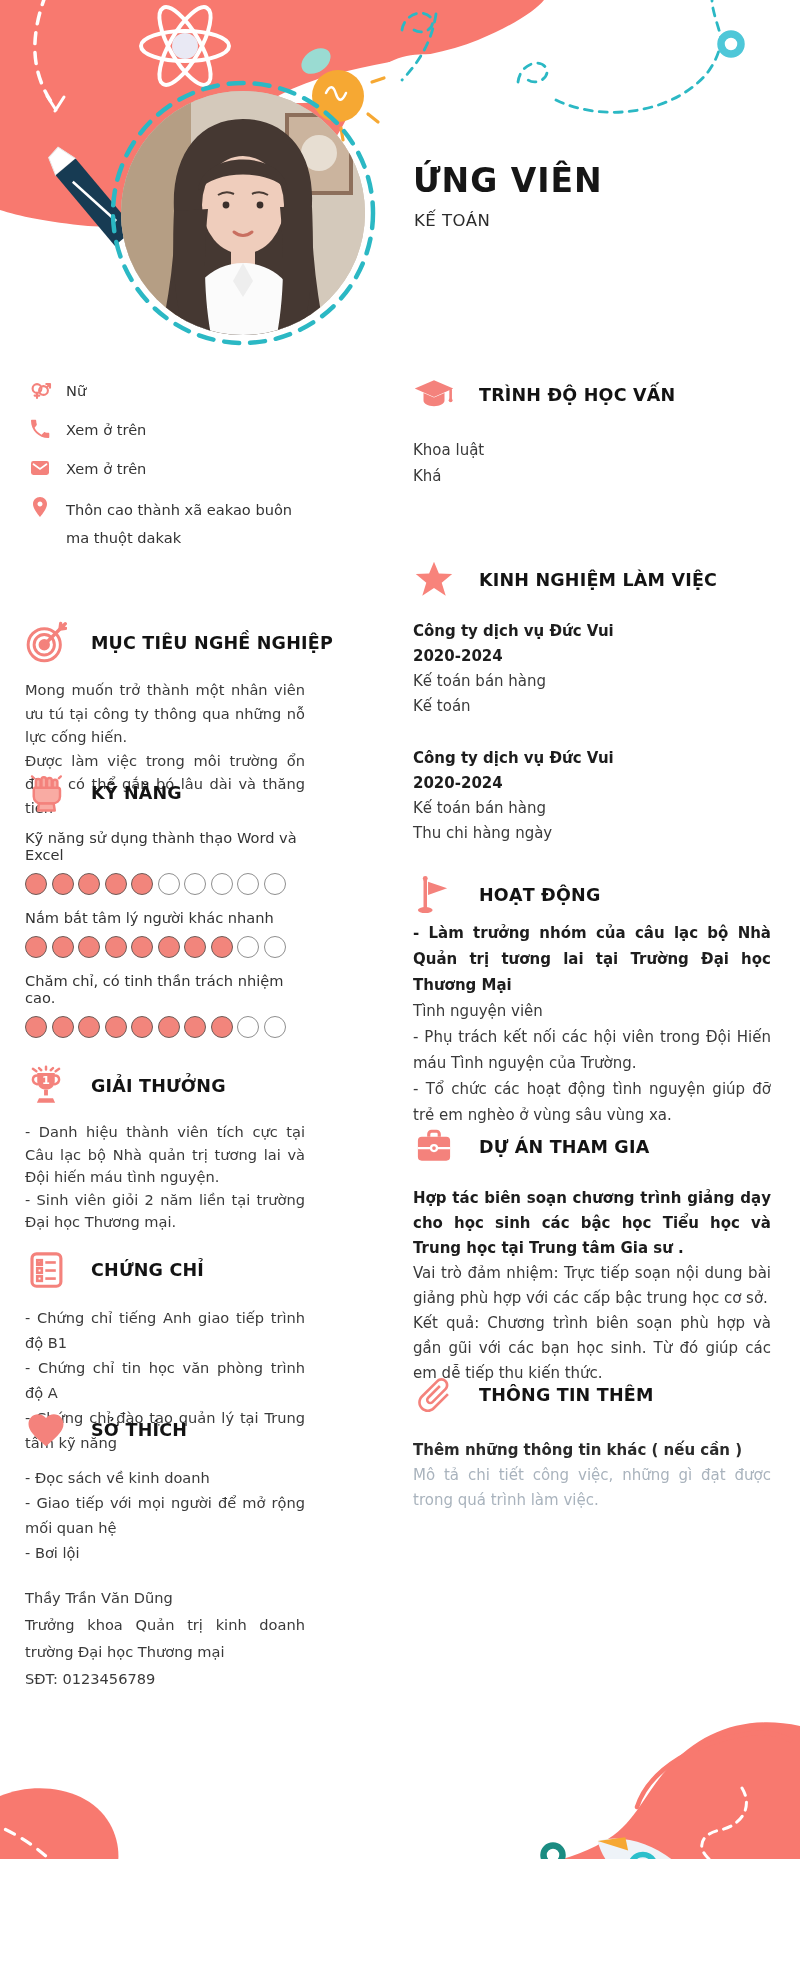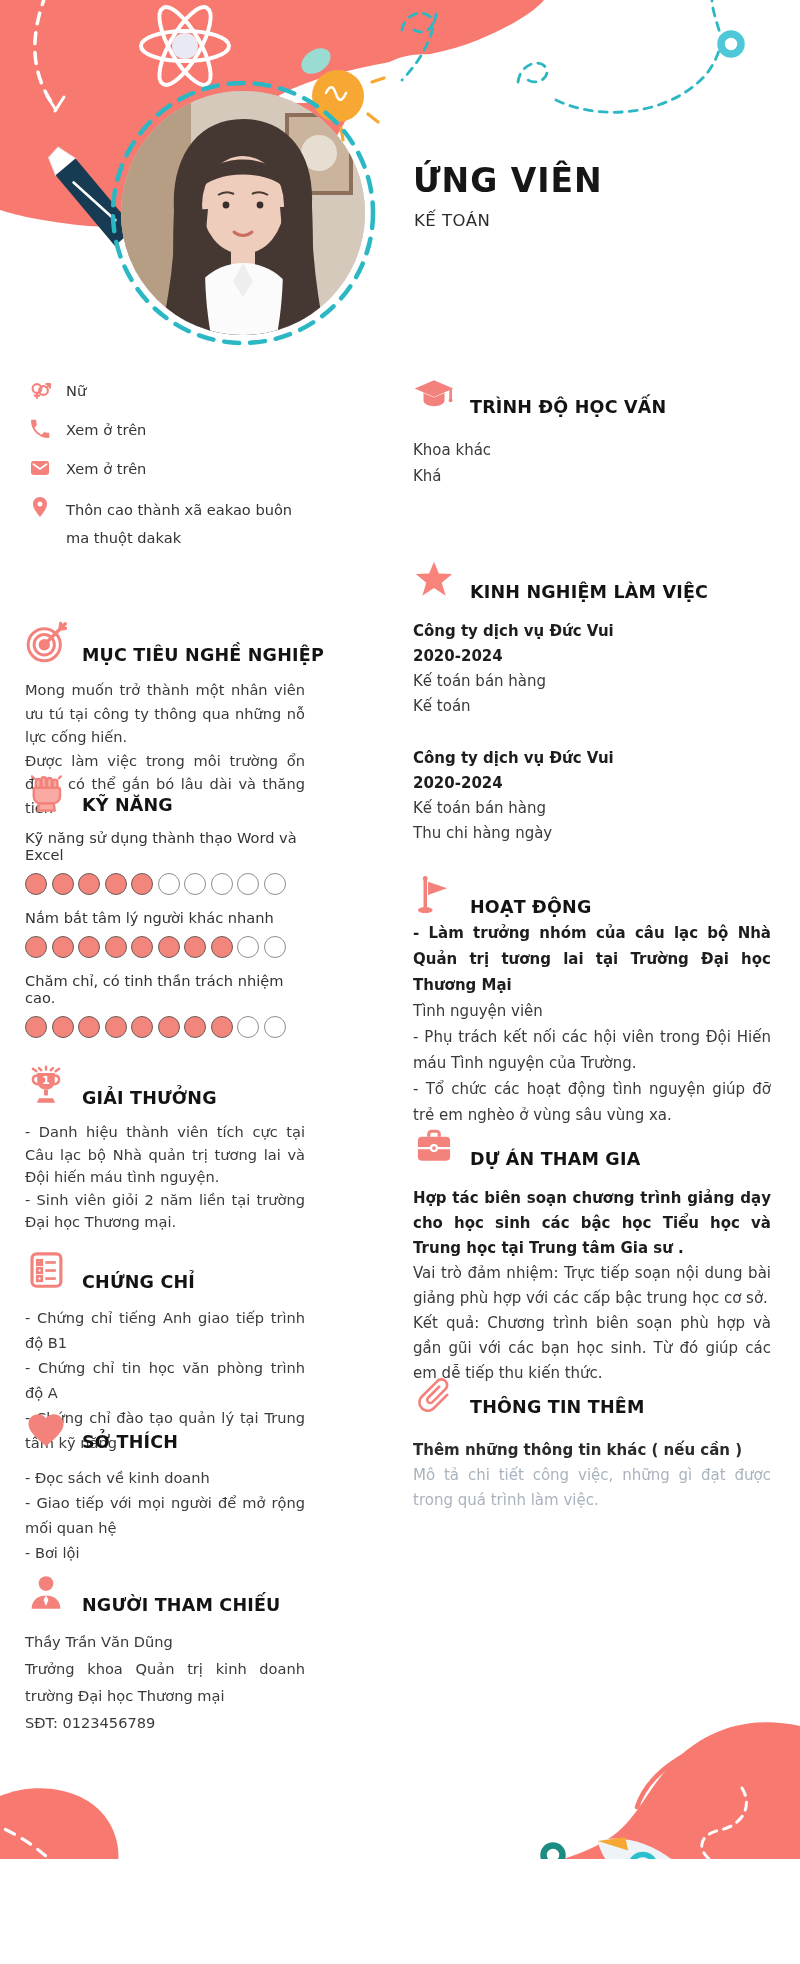"TRÌNH ĐỘ HỌC VẤN" .sec-head { align-items: flex-end -> center; gap: 15px -> 24px }
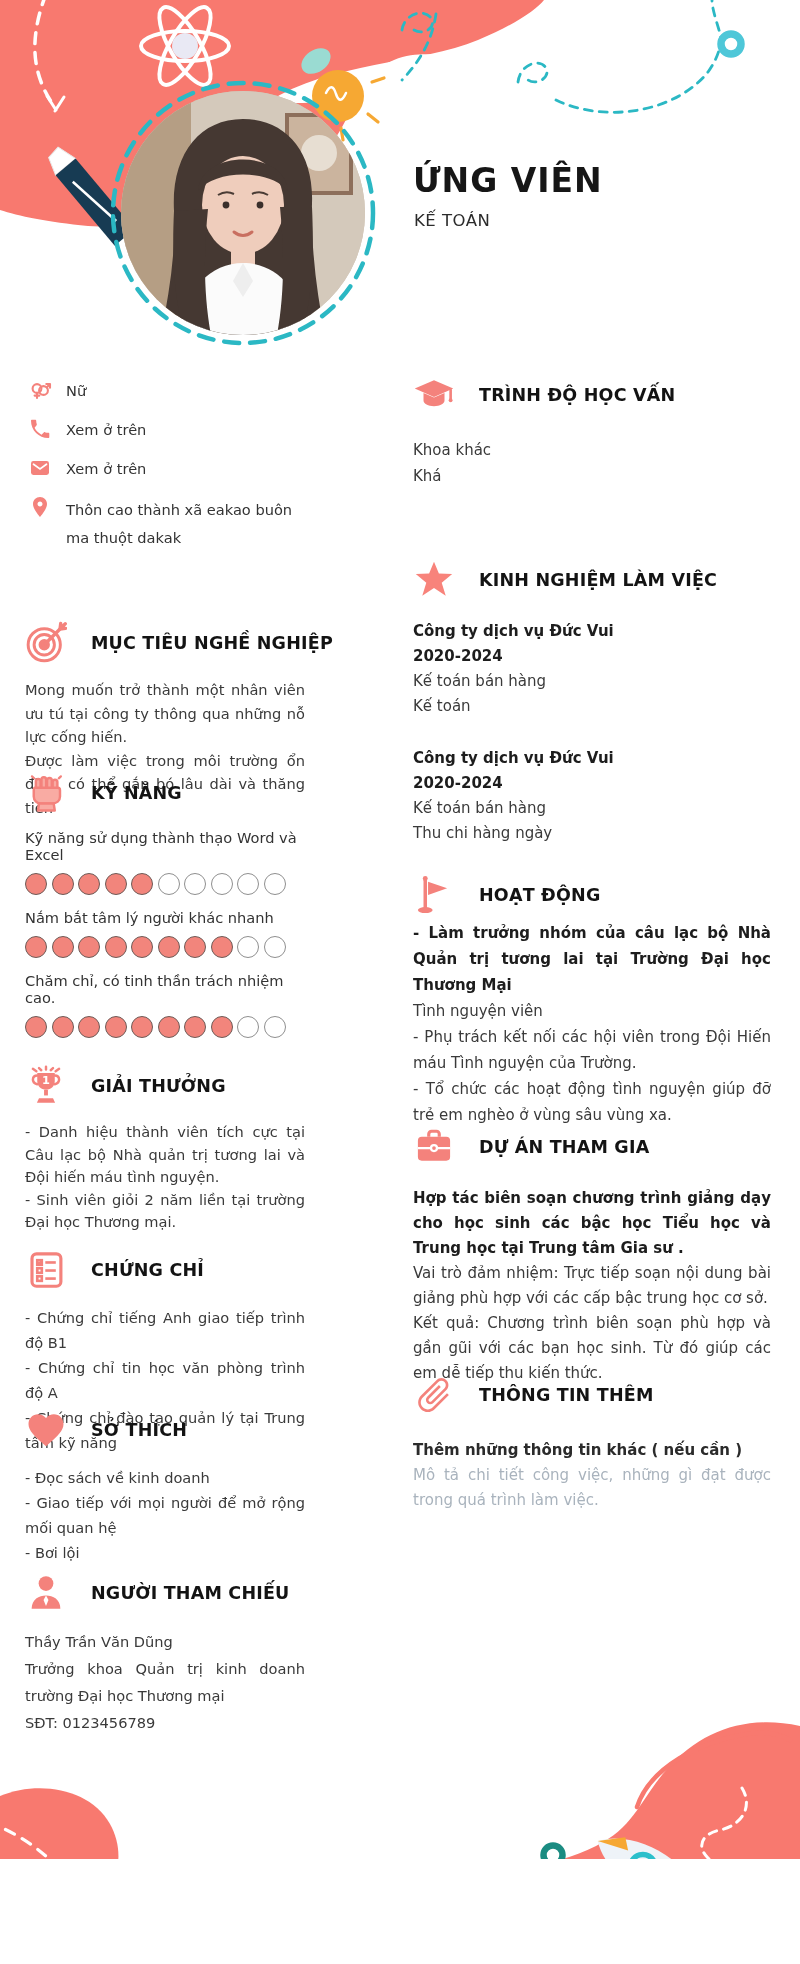"Khoa khác" p { text: khác -> luật }
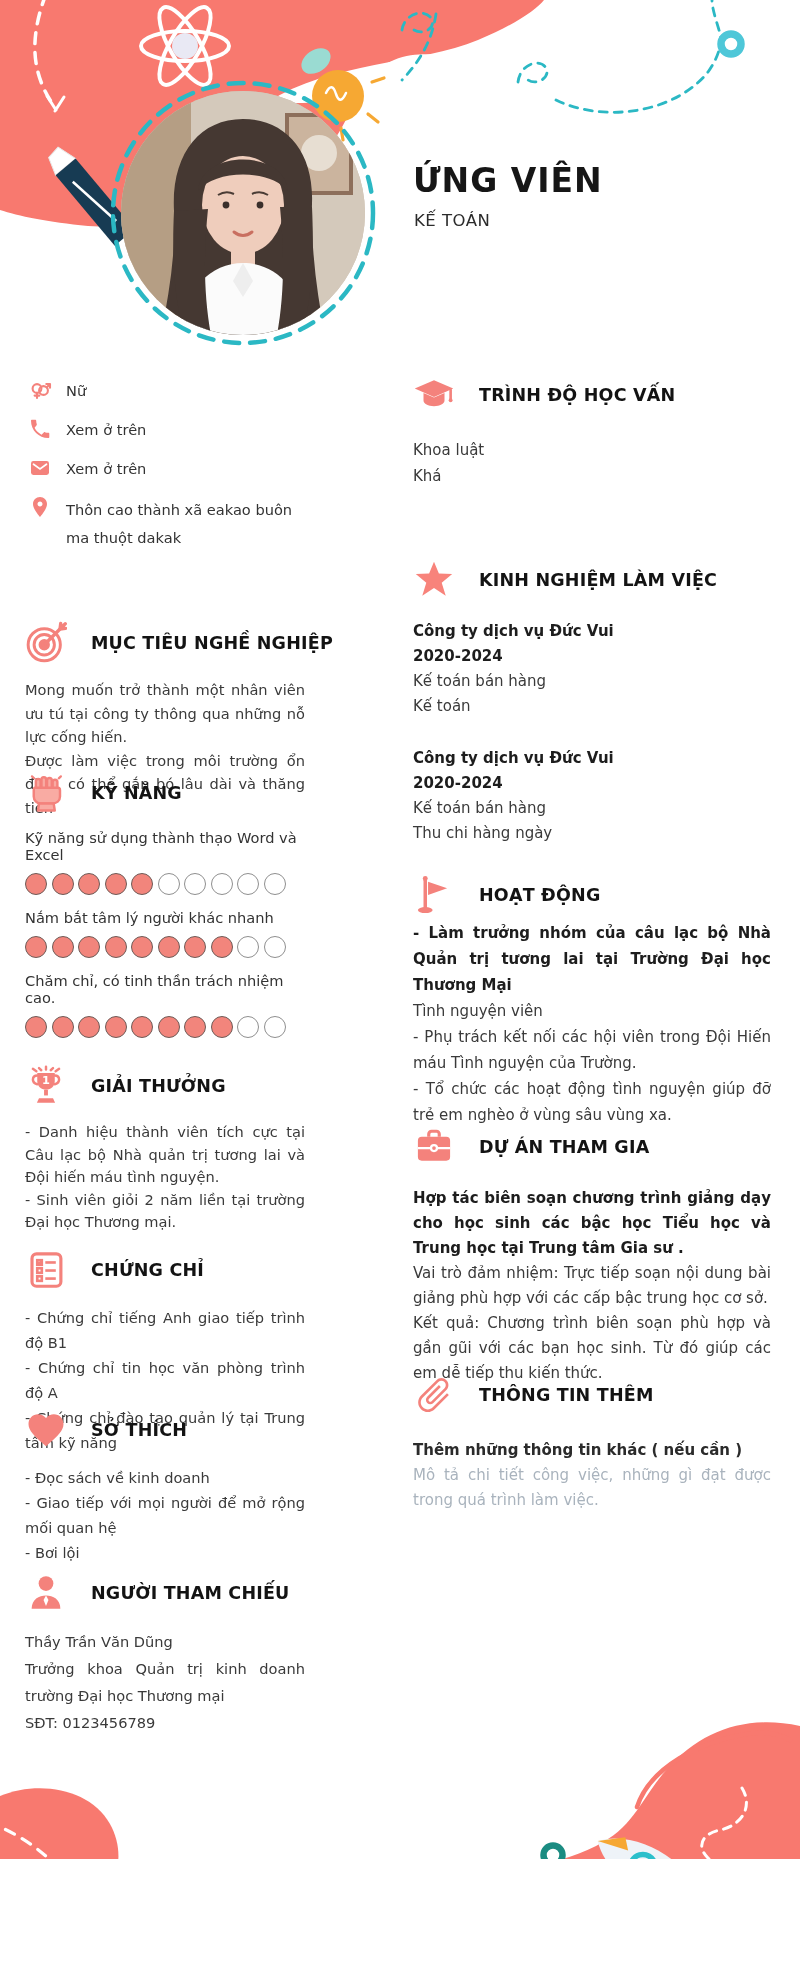"NGƯỜI THAM CHIẾU" div.sec-head { html: <div> <svg> <circle></circle> <path></path> <path></path> </svg> <h2>NGƯỜI THAM CHIẾU</h2> </div> -> none }
